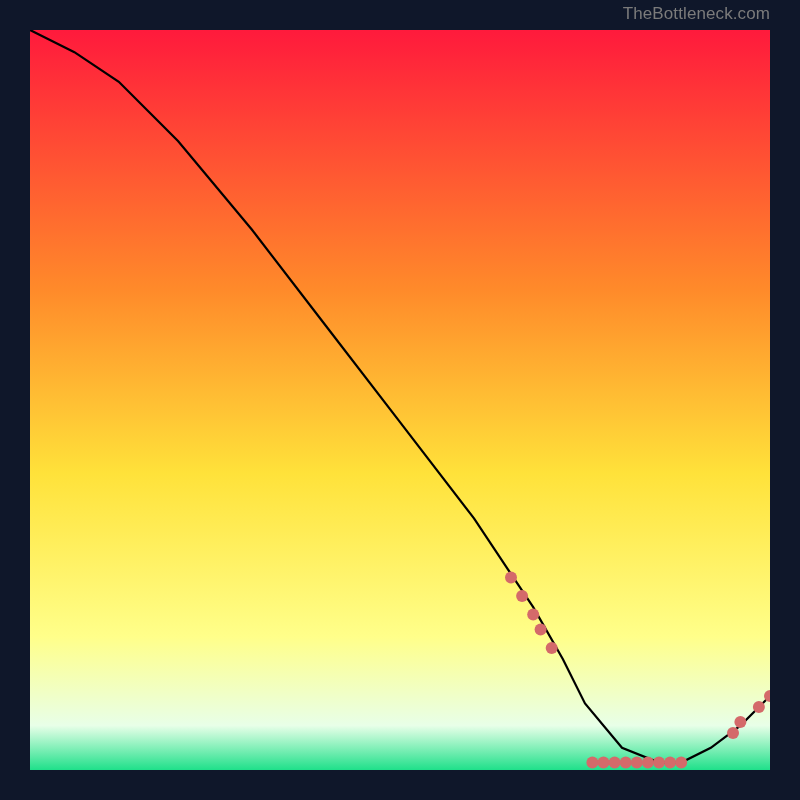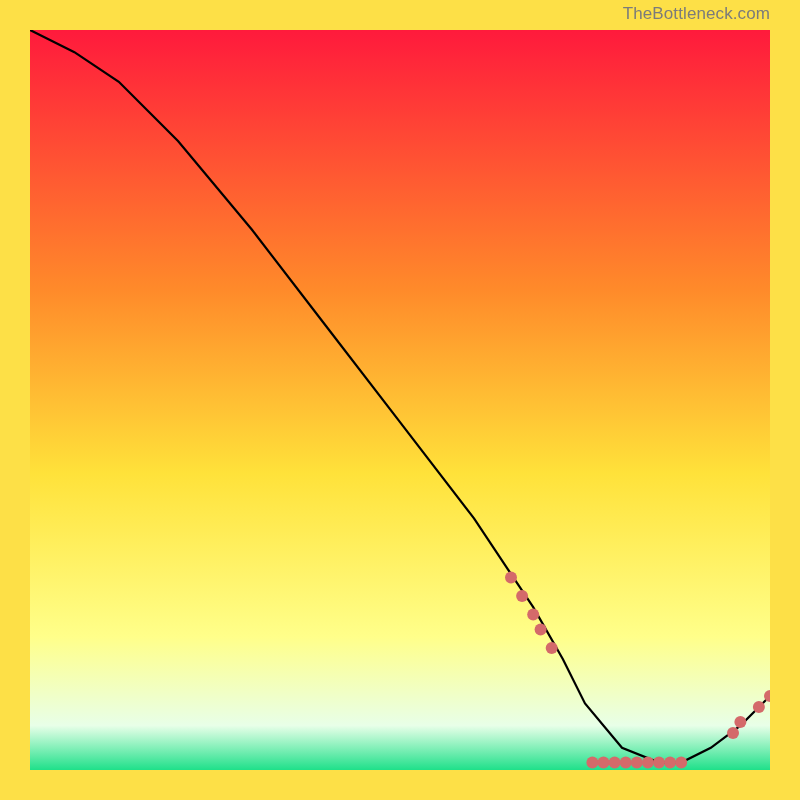"TheBottleneck.com" .frame { background: #fde047 -> #0f172a }
